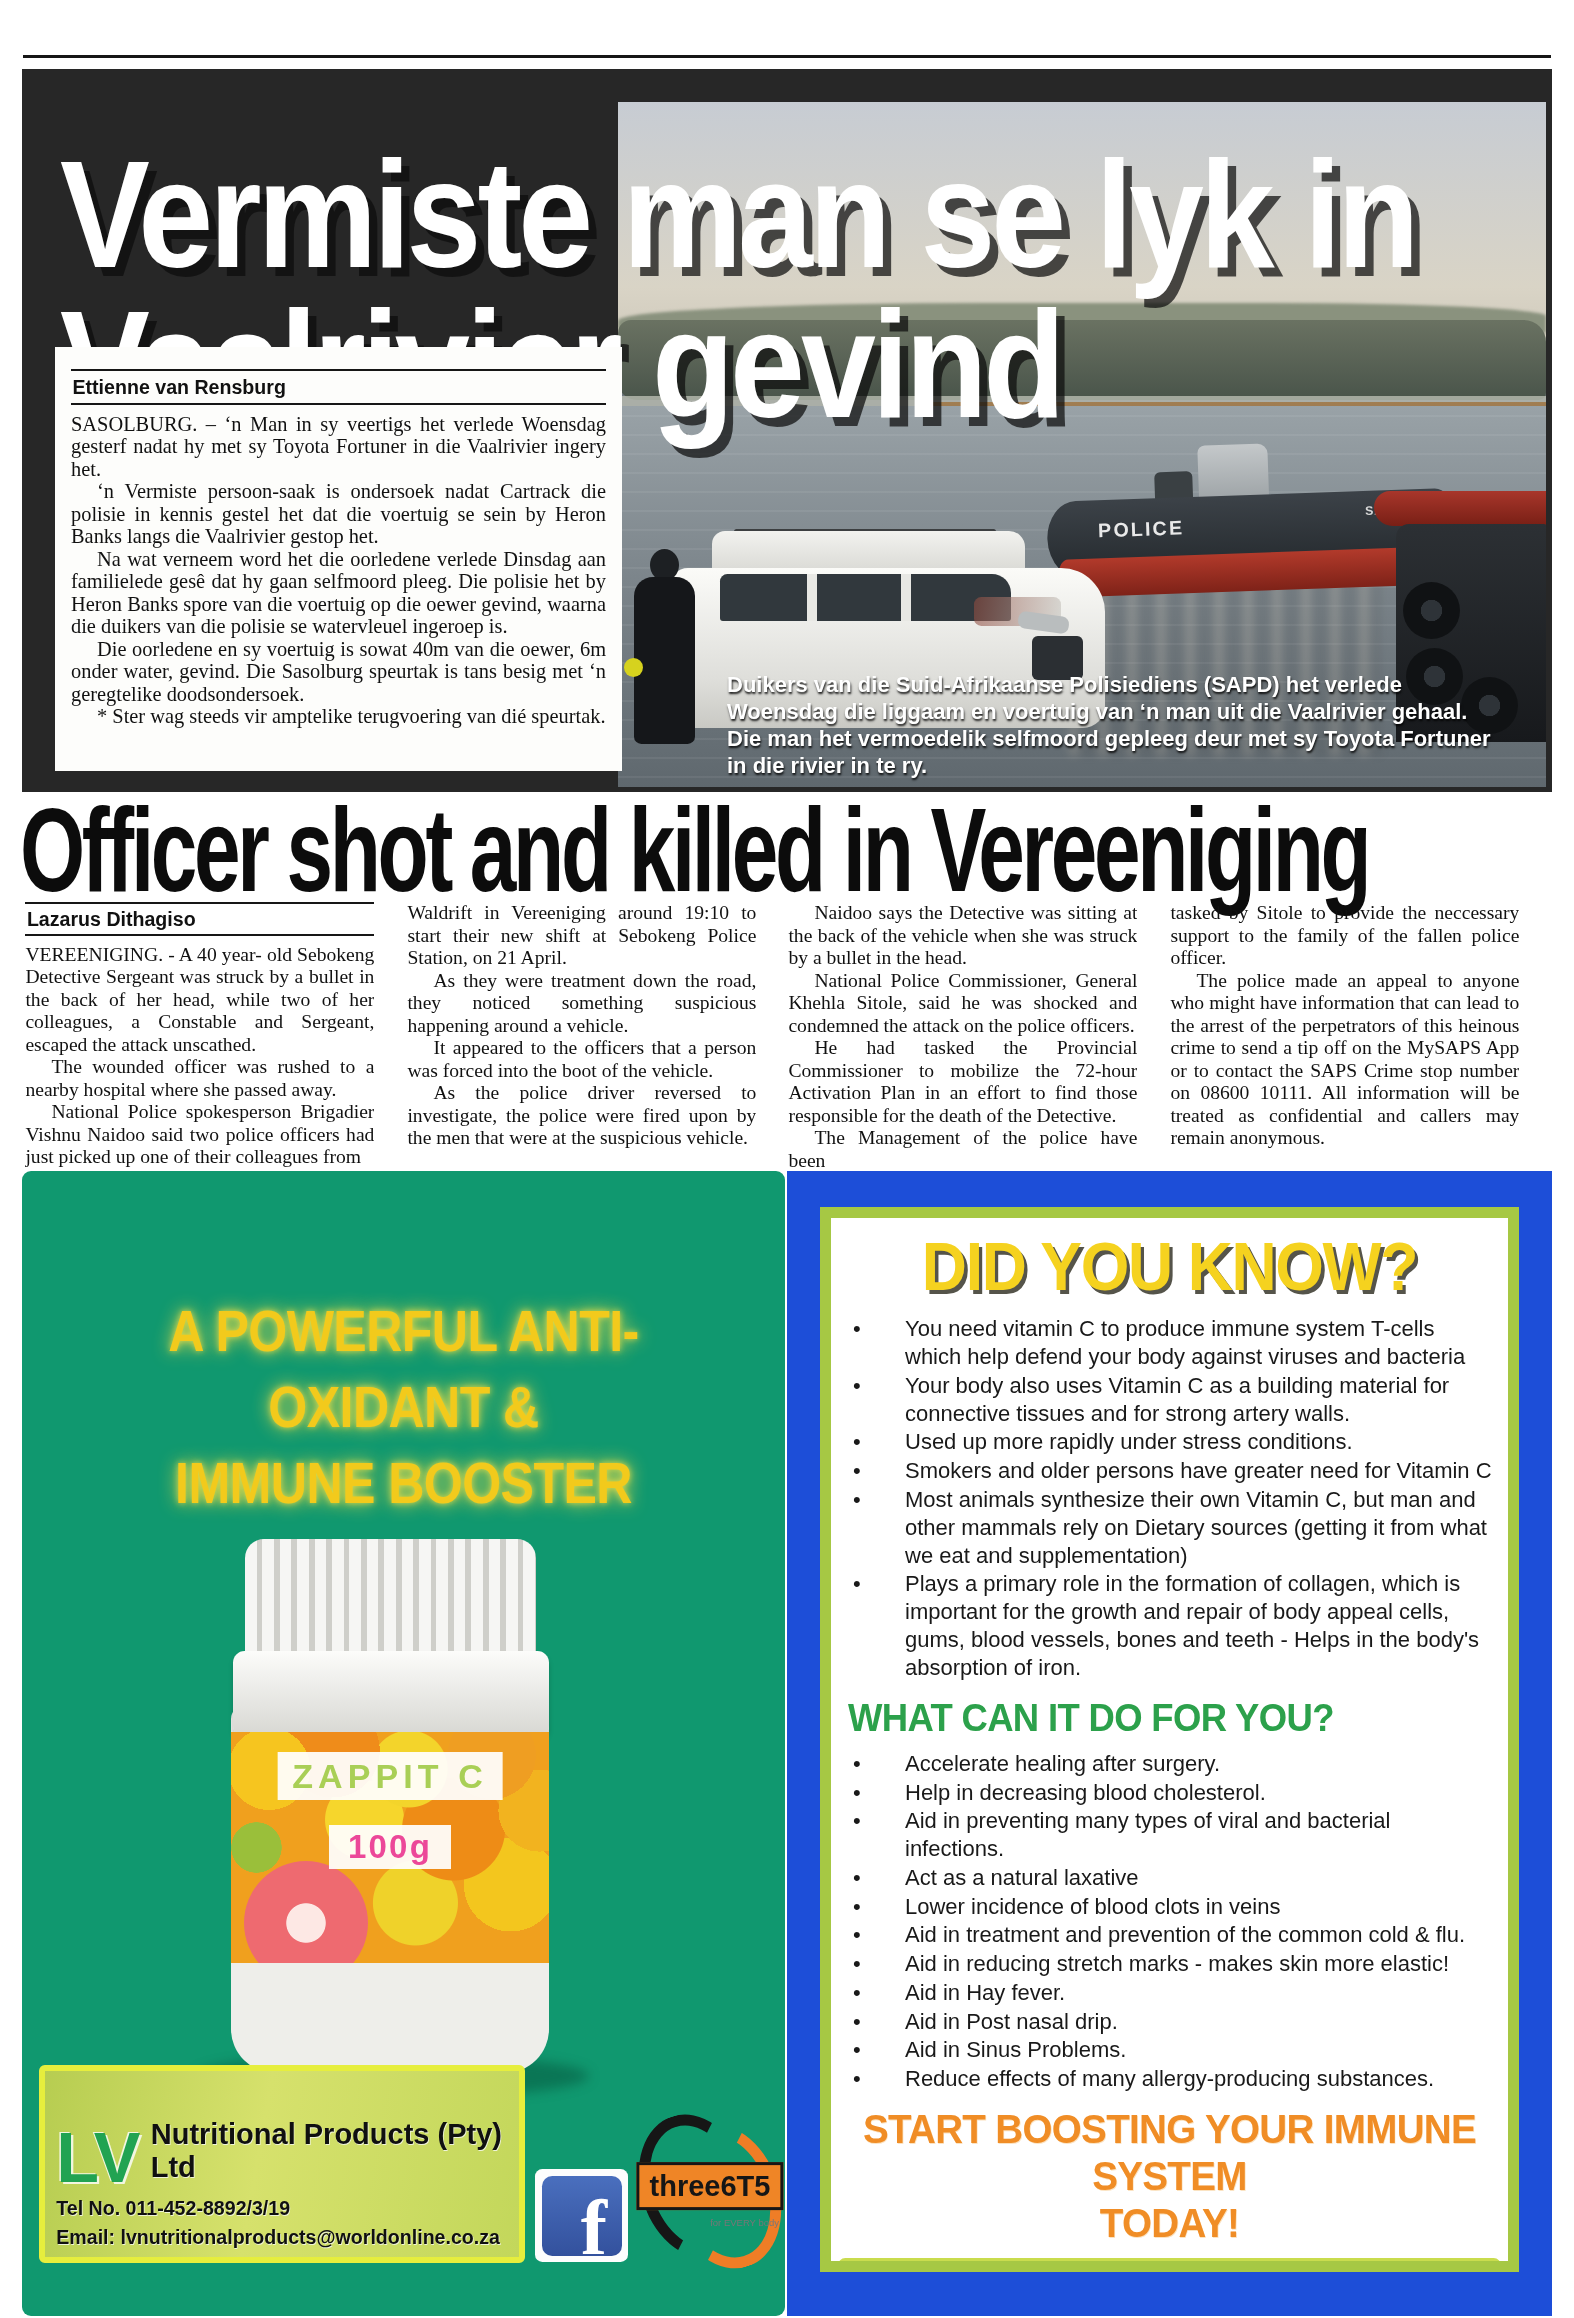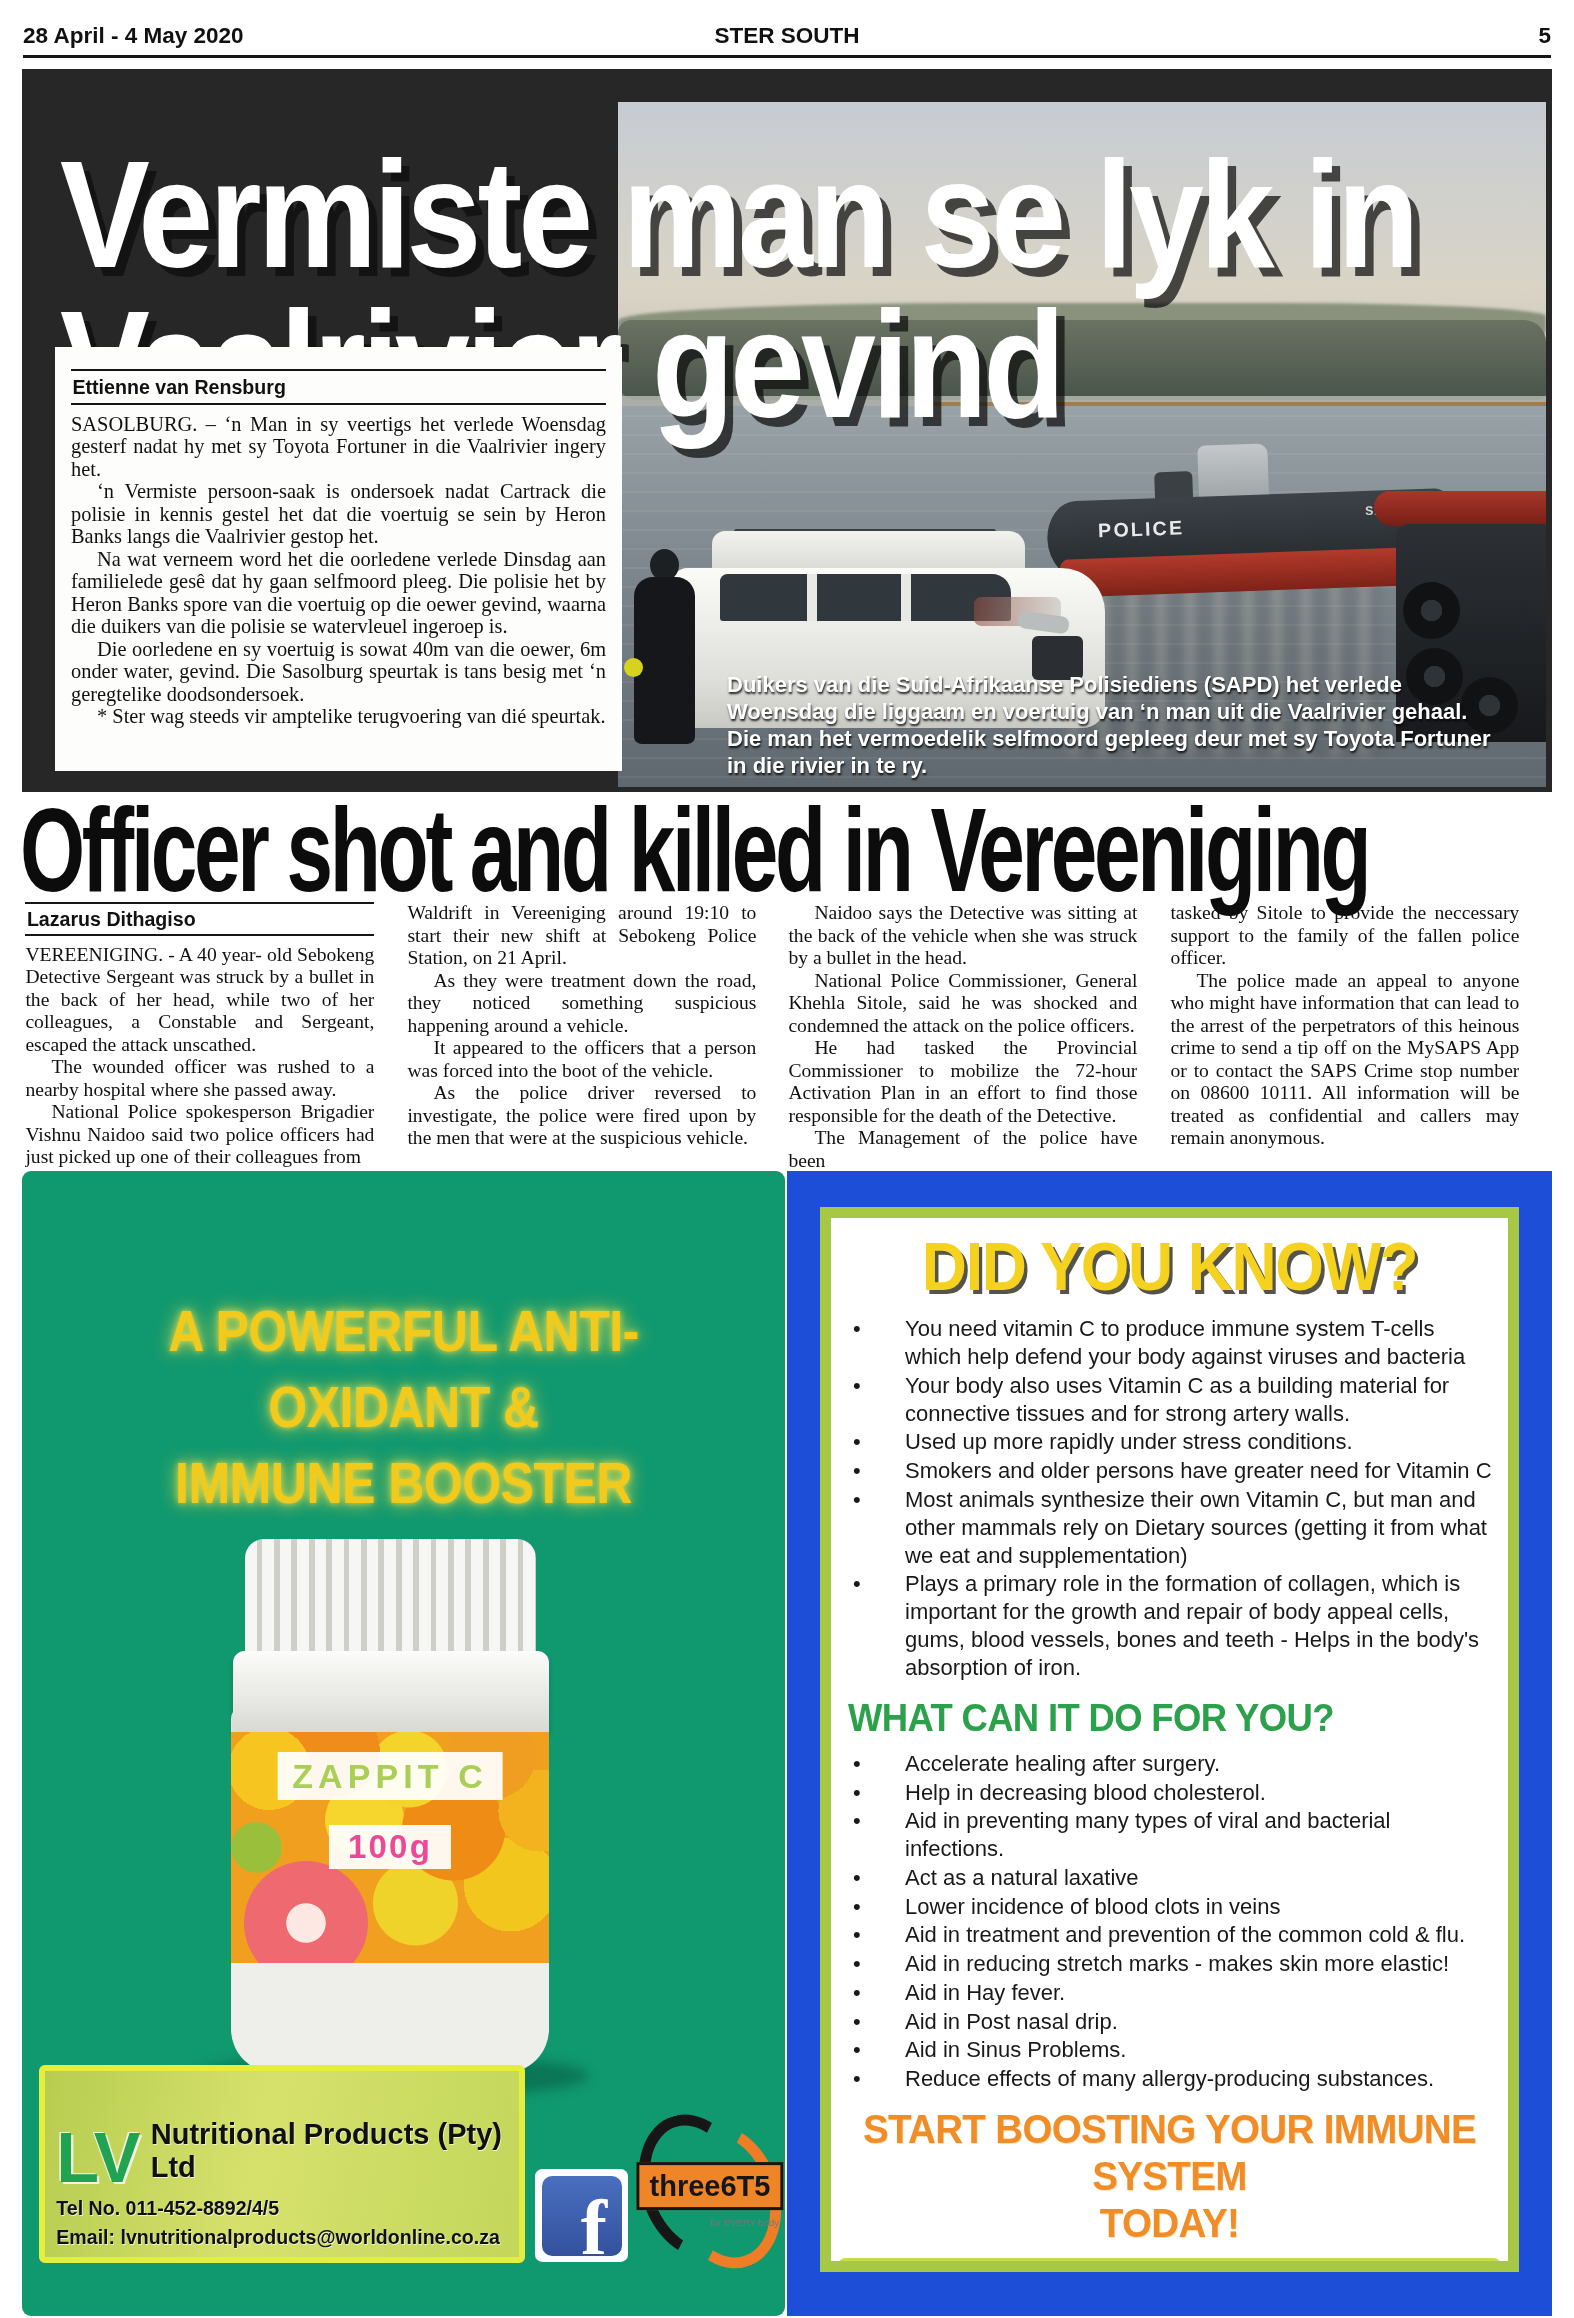"28 April - 4 May" header.masthead { html: <header> <span>28 April - 4 May 2020</span> <span>STER SOUTH</span> <span>5</span> </header> -> none }
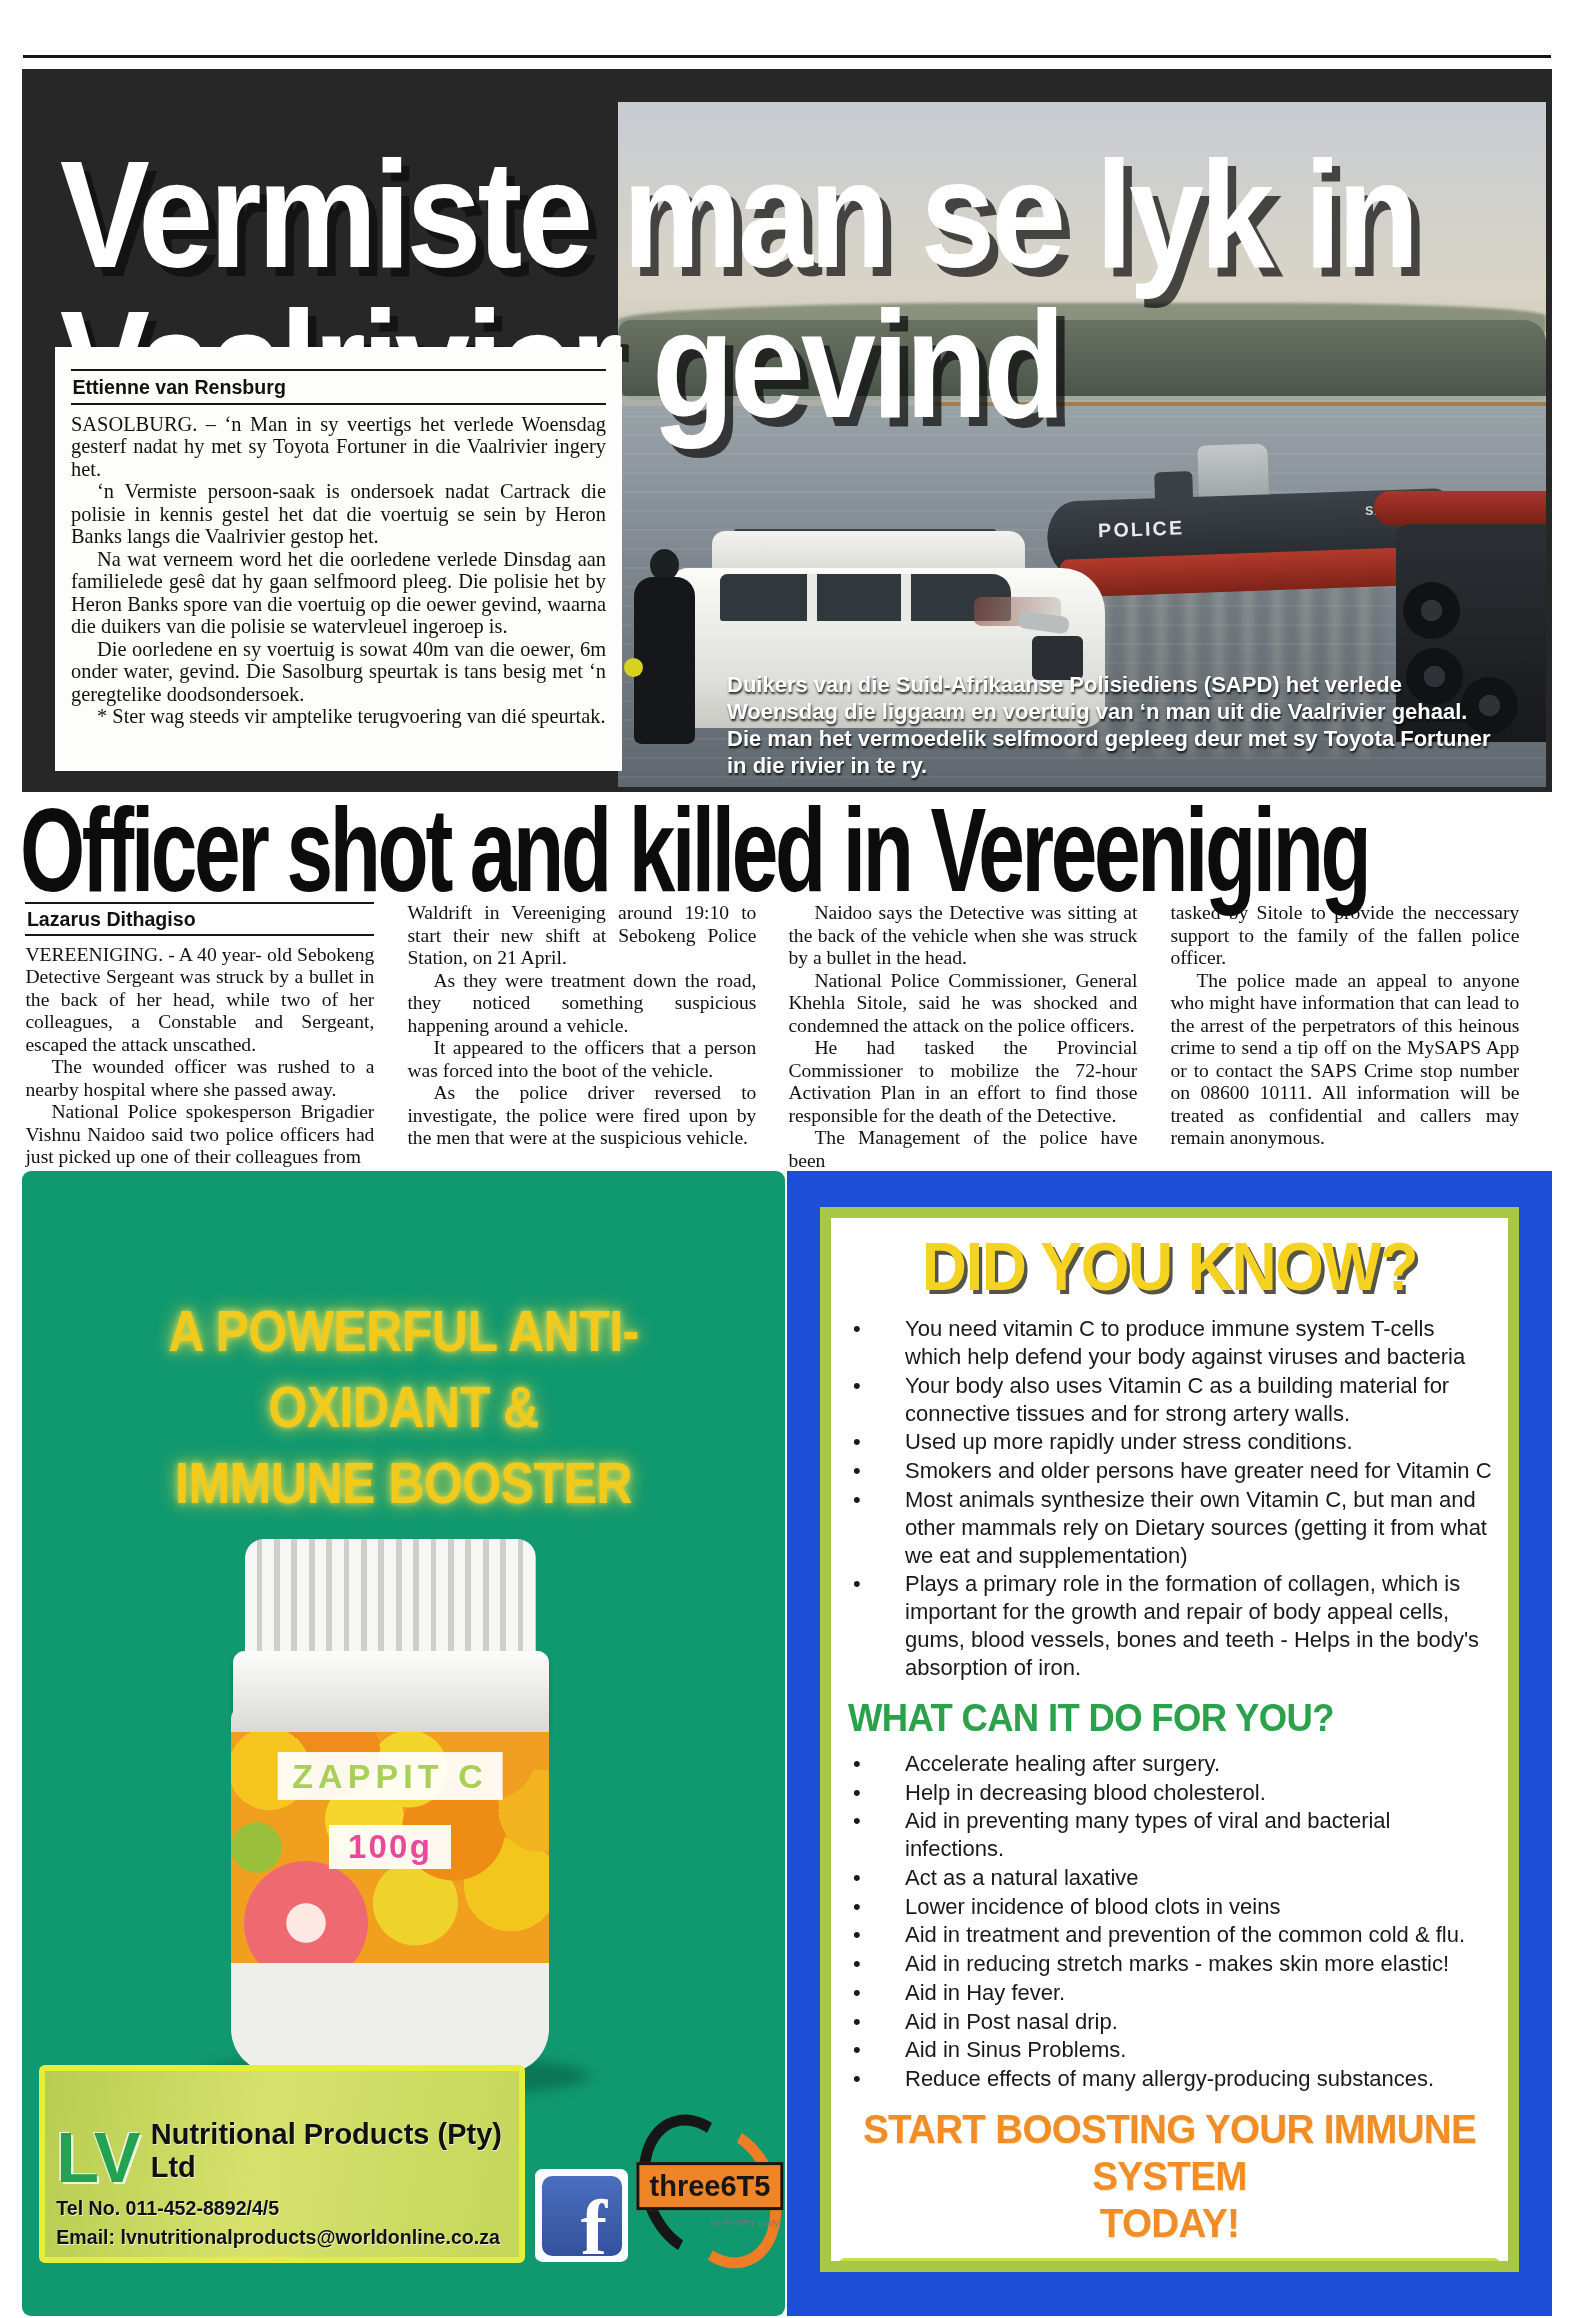"Tel No. 011-452-8892/4/5" div.lv-line { text: 011-452-8892/4/5 -> 011-452-8892/3/19 }
